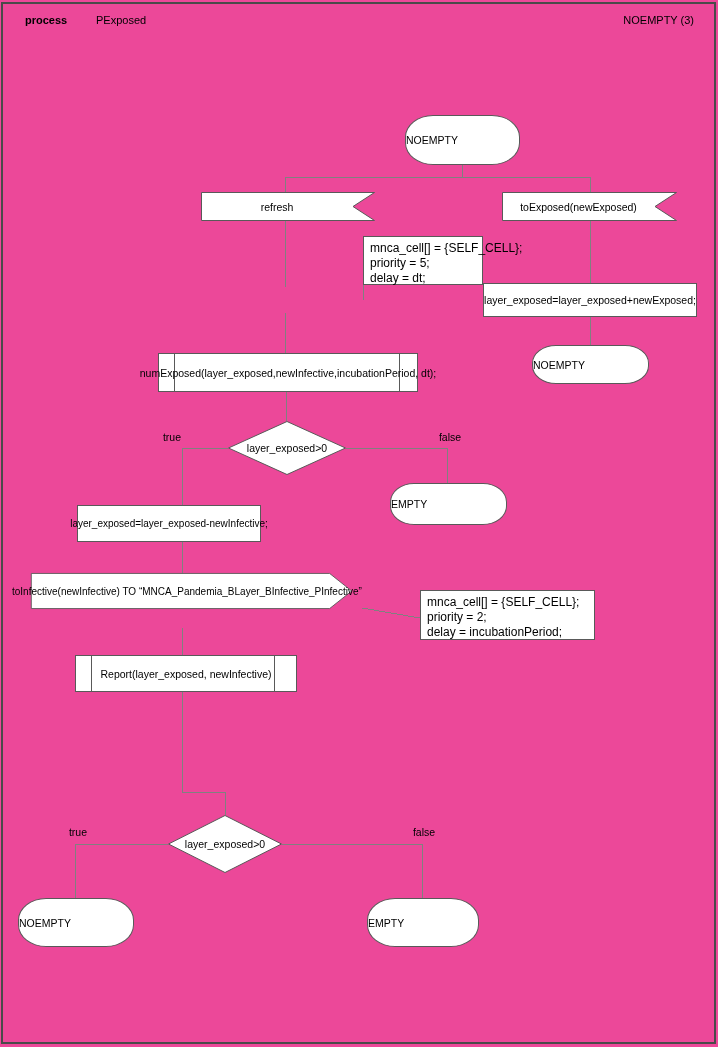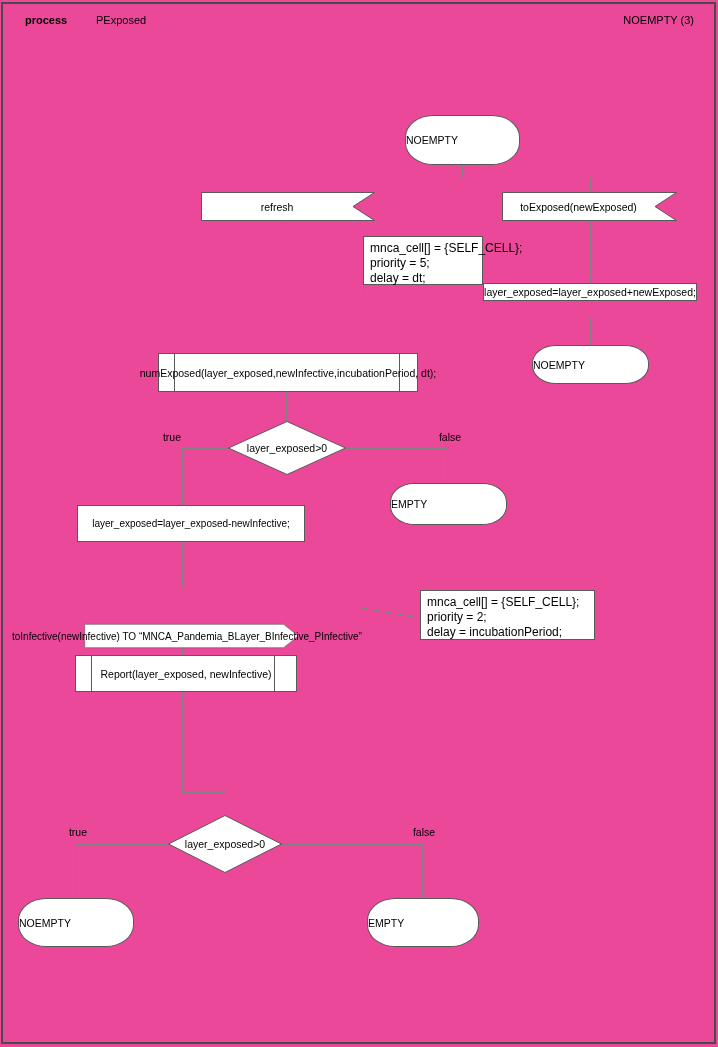"layer_exposed=layer_exposed+newExposed;" div.shape { height: 18px -> 34px }
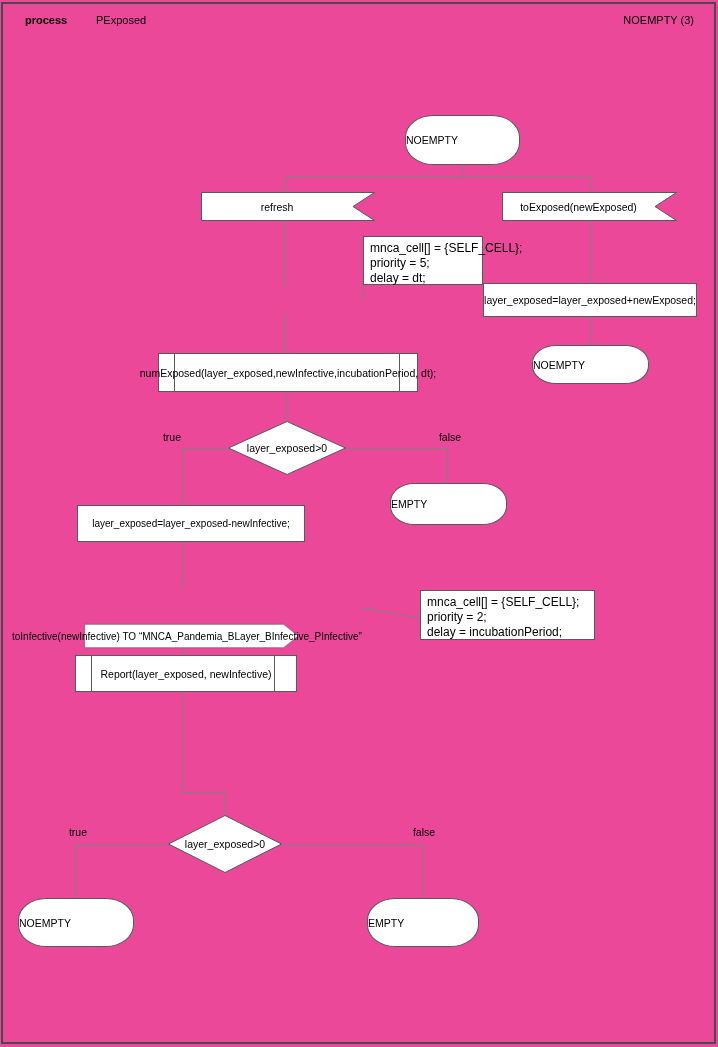"layer_exposed=layer_exposed-newInfective" div.shape { width: 228px -> 184px }
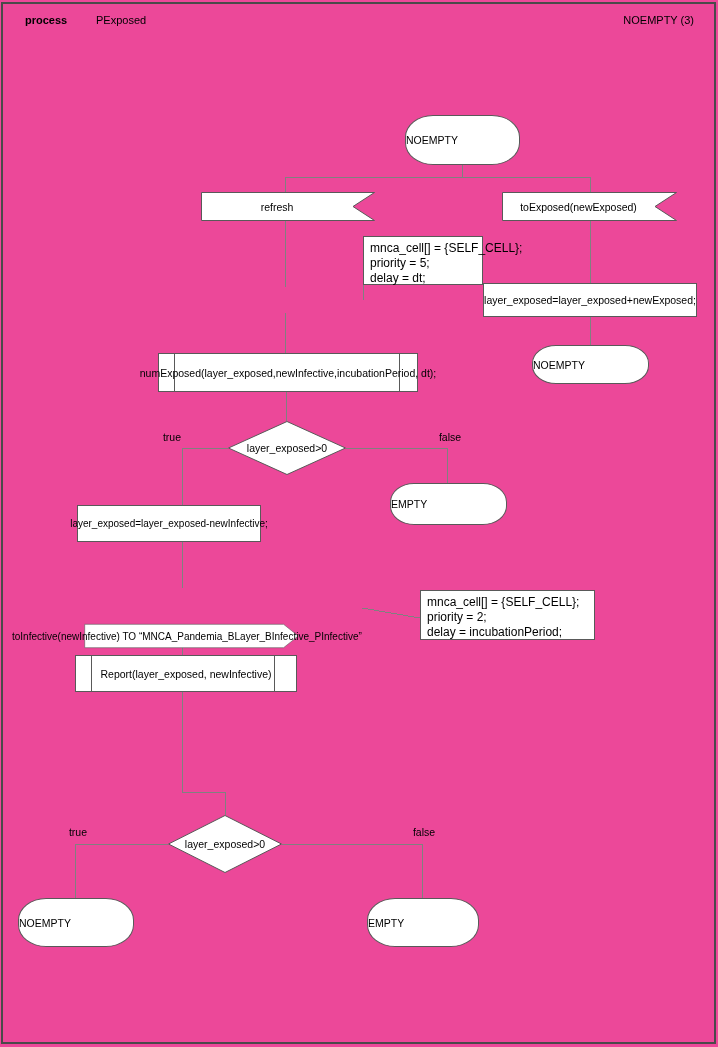"toInfective(newInfective) TO" div.shape { height: 24px -> 36px; top: 624px -> 573px }
